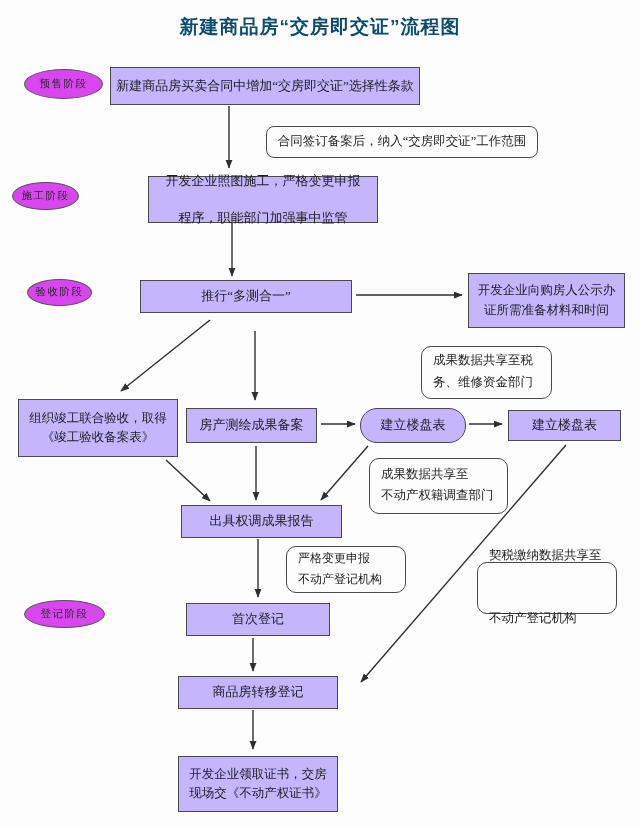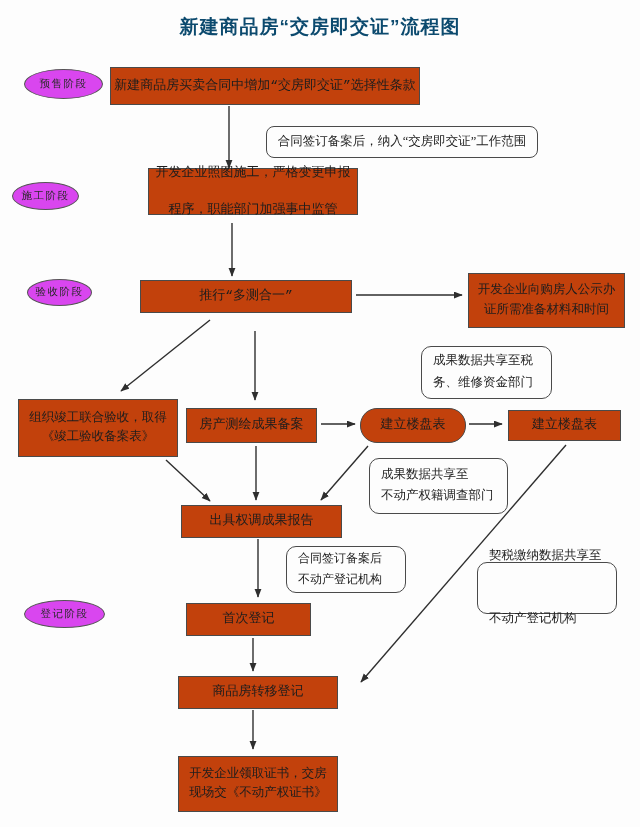"新建商品房买卖合同中增加“交房即交证”选择性条款" .rect { background: #c2410c -> #c4b5fd; font-family: Liberation Mono, monospace -> none }
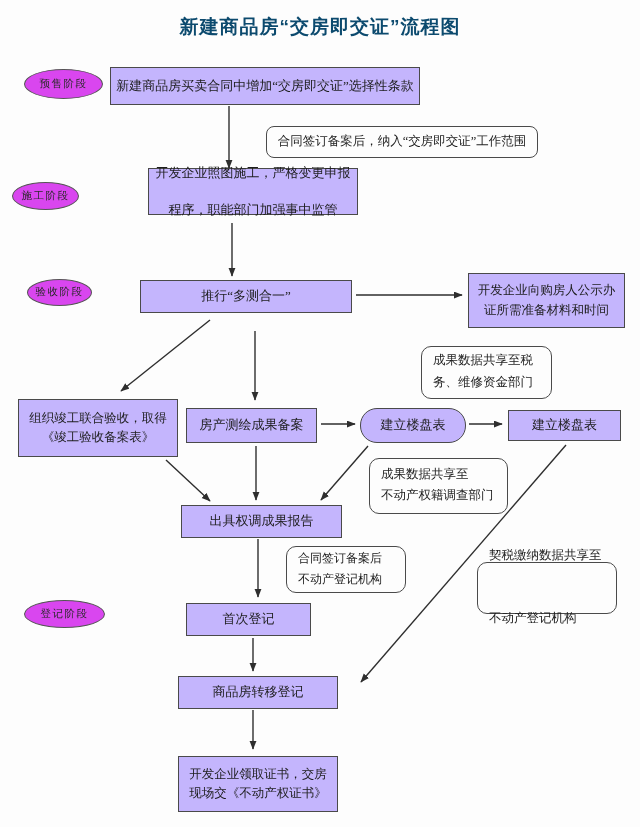"开发企业照图施工，严格变更申报" div.node { top: 168px -> 176px; width: 210px -> 230px }
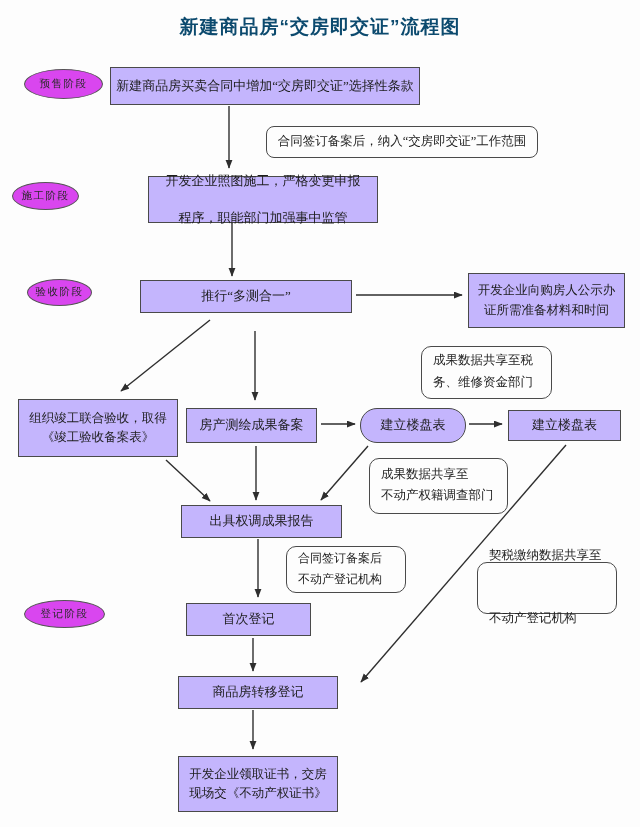"合同签订备案后" div.ln { text: 合同签订备案后 -> 严格变更申报 }
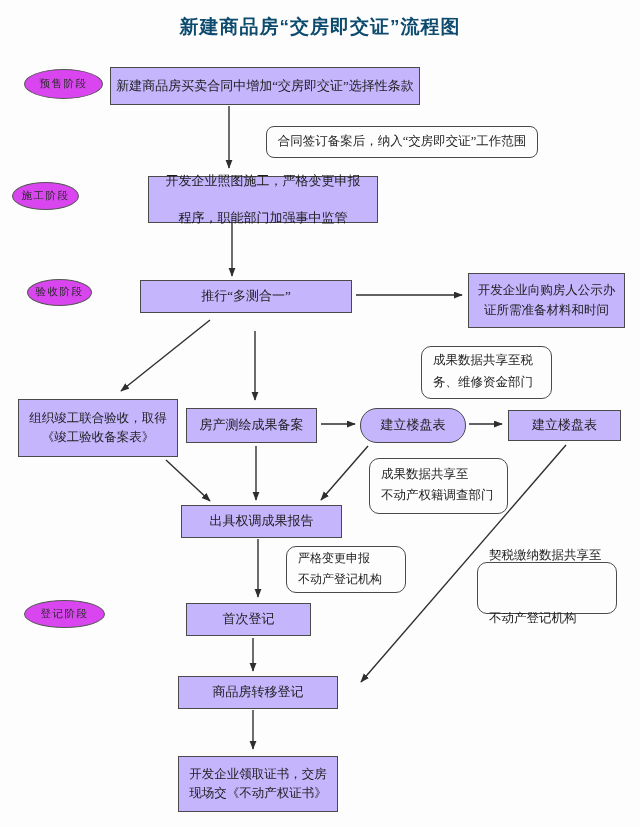"首次登记" div.node { width: 125px -> 144px }
